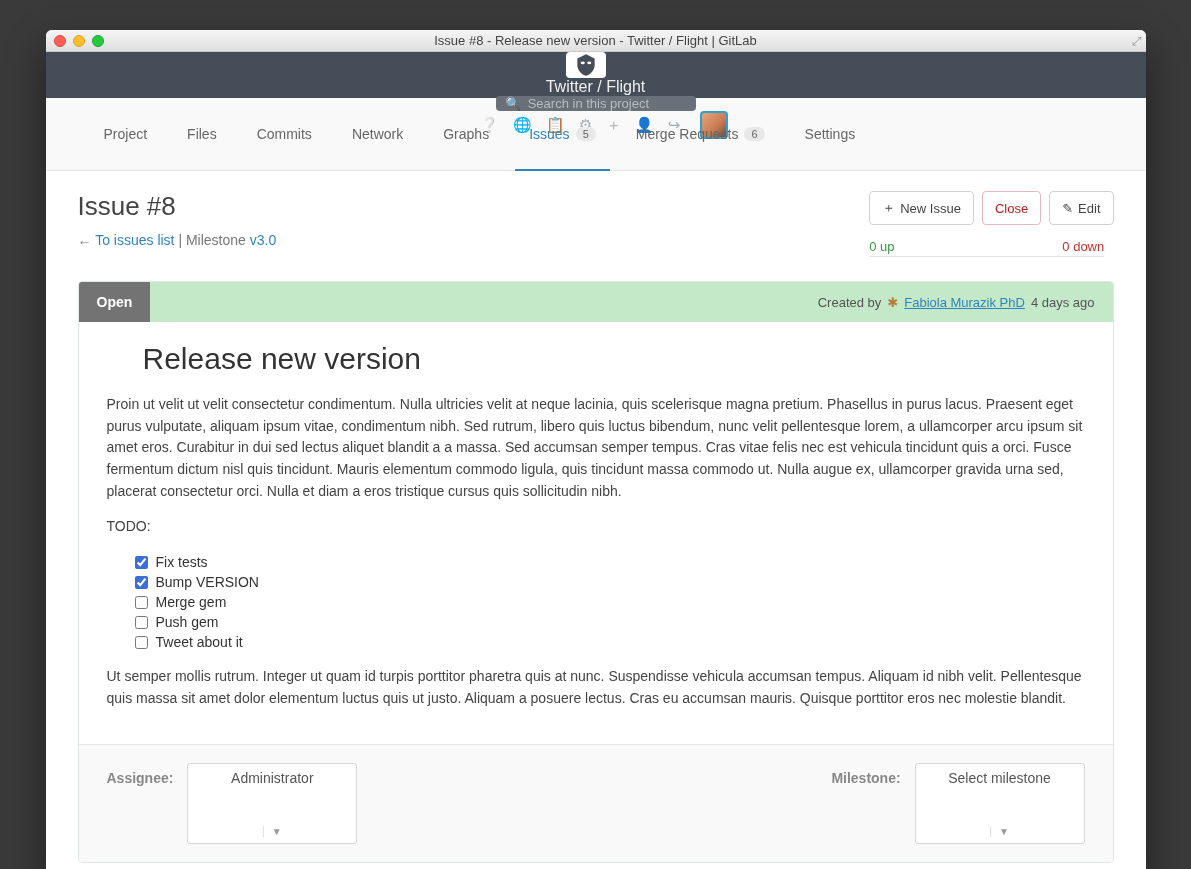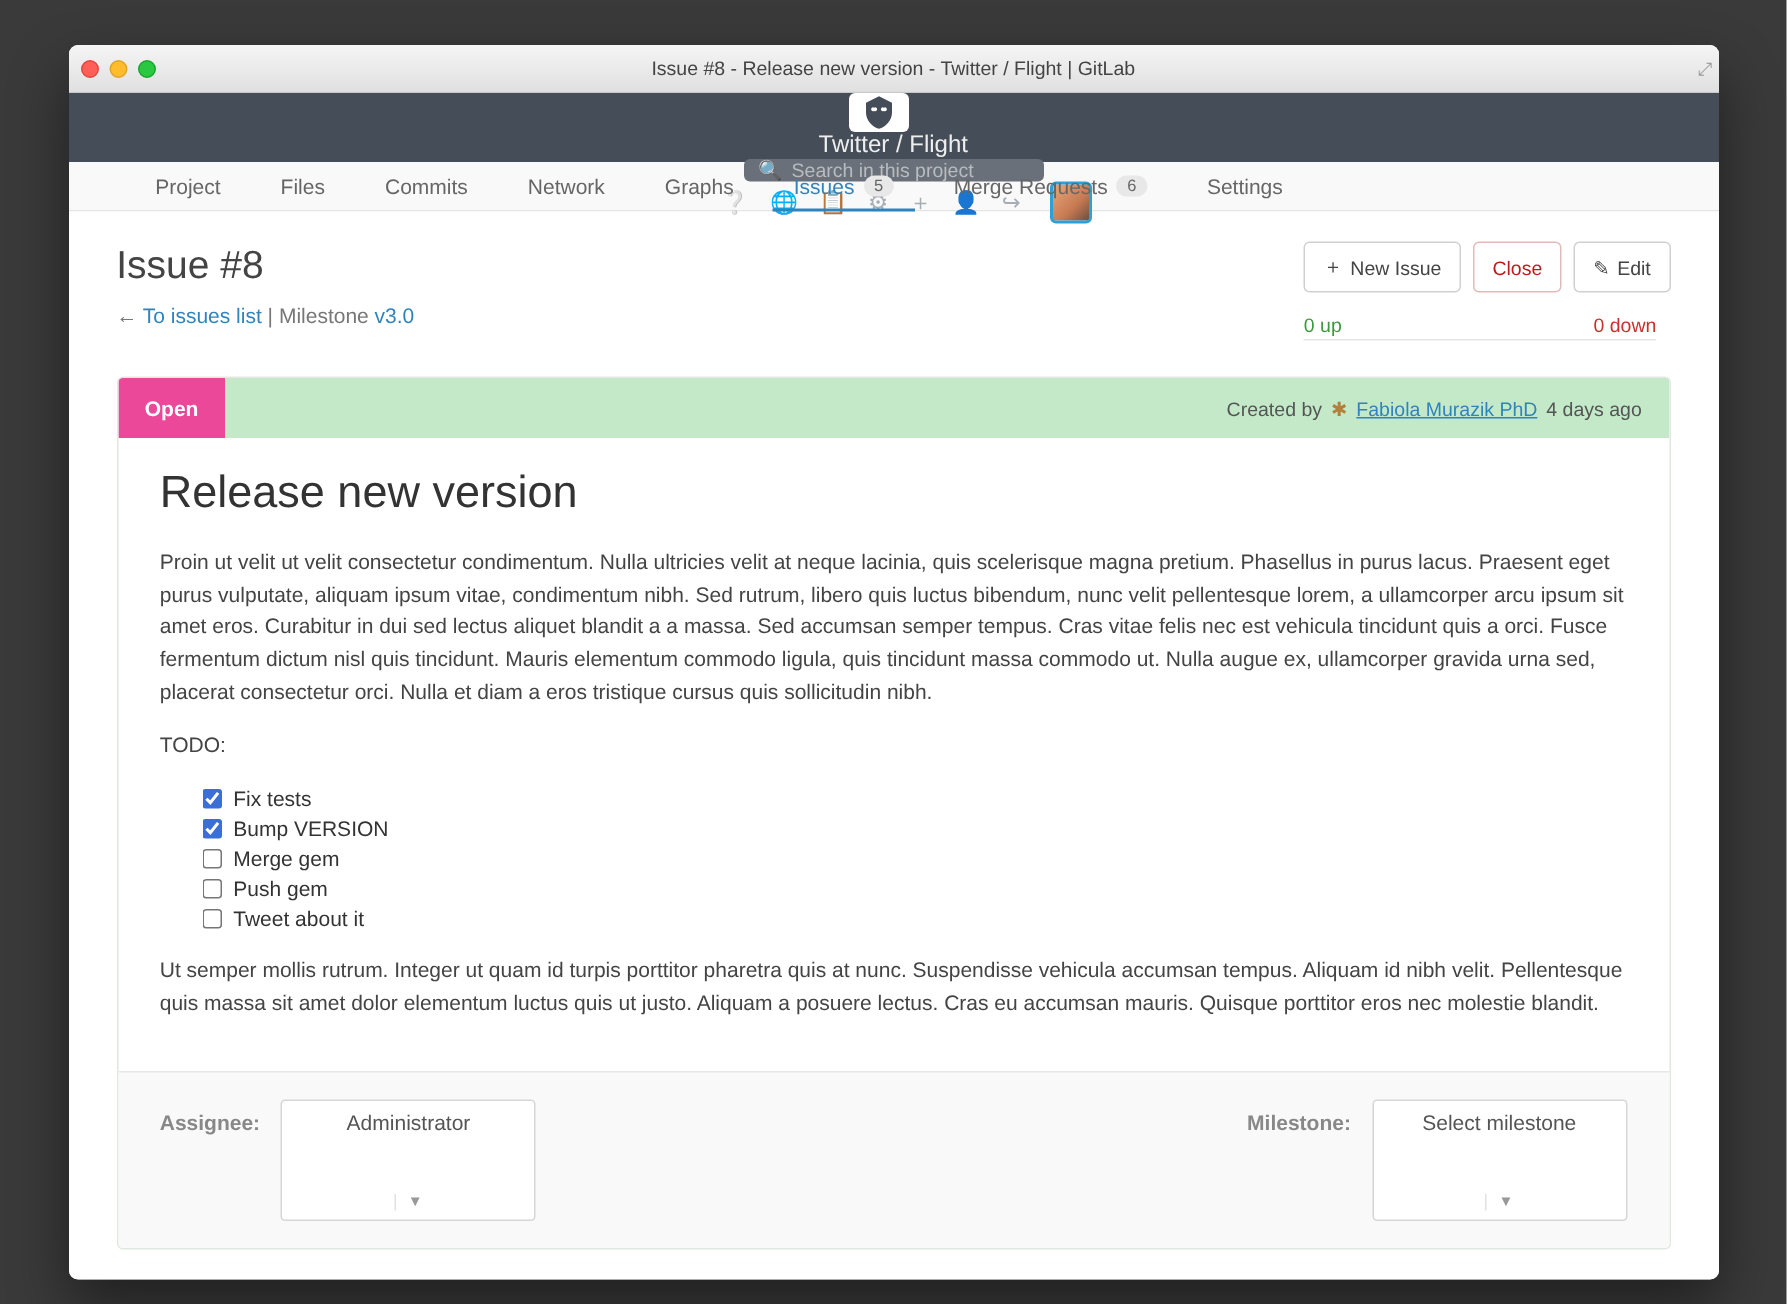"Issue #8 - Release new" .titlebar { height: 32px -> 22px }
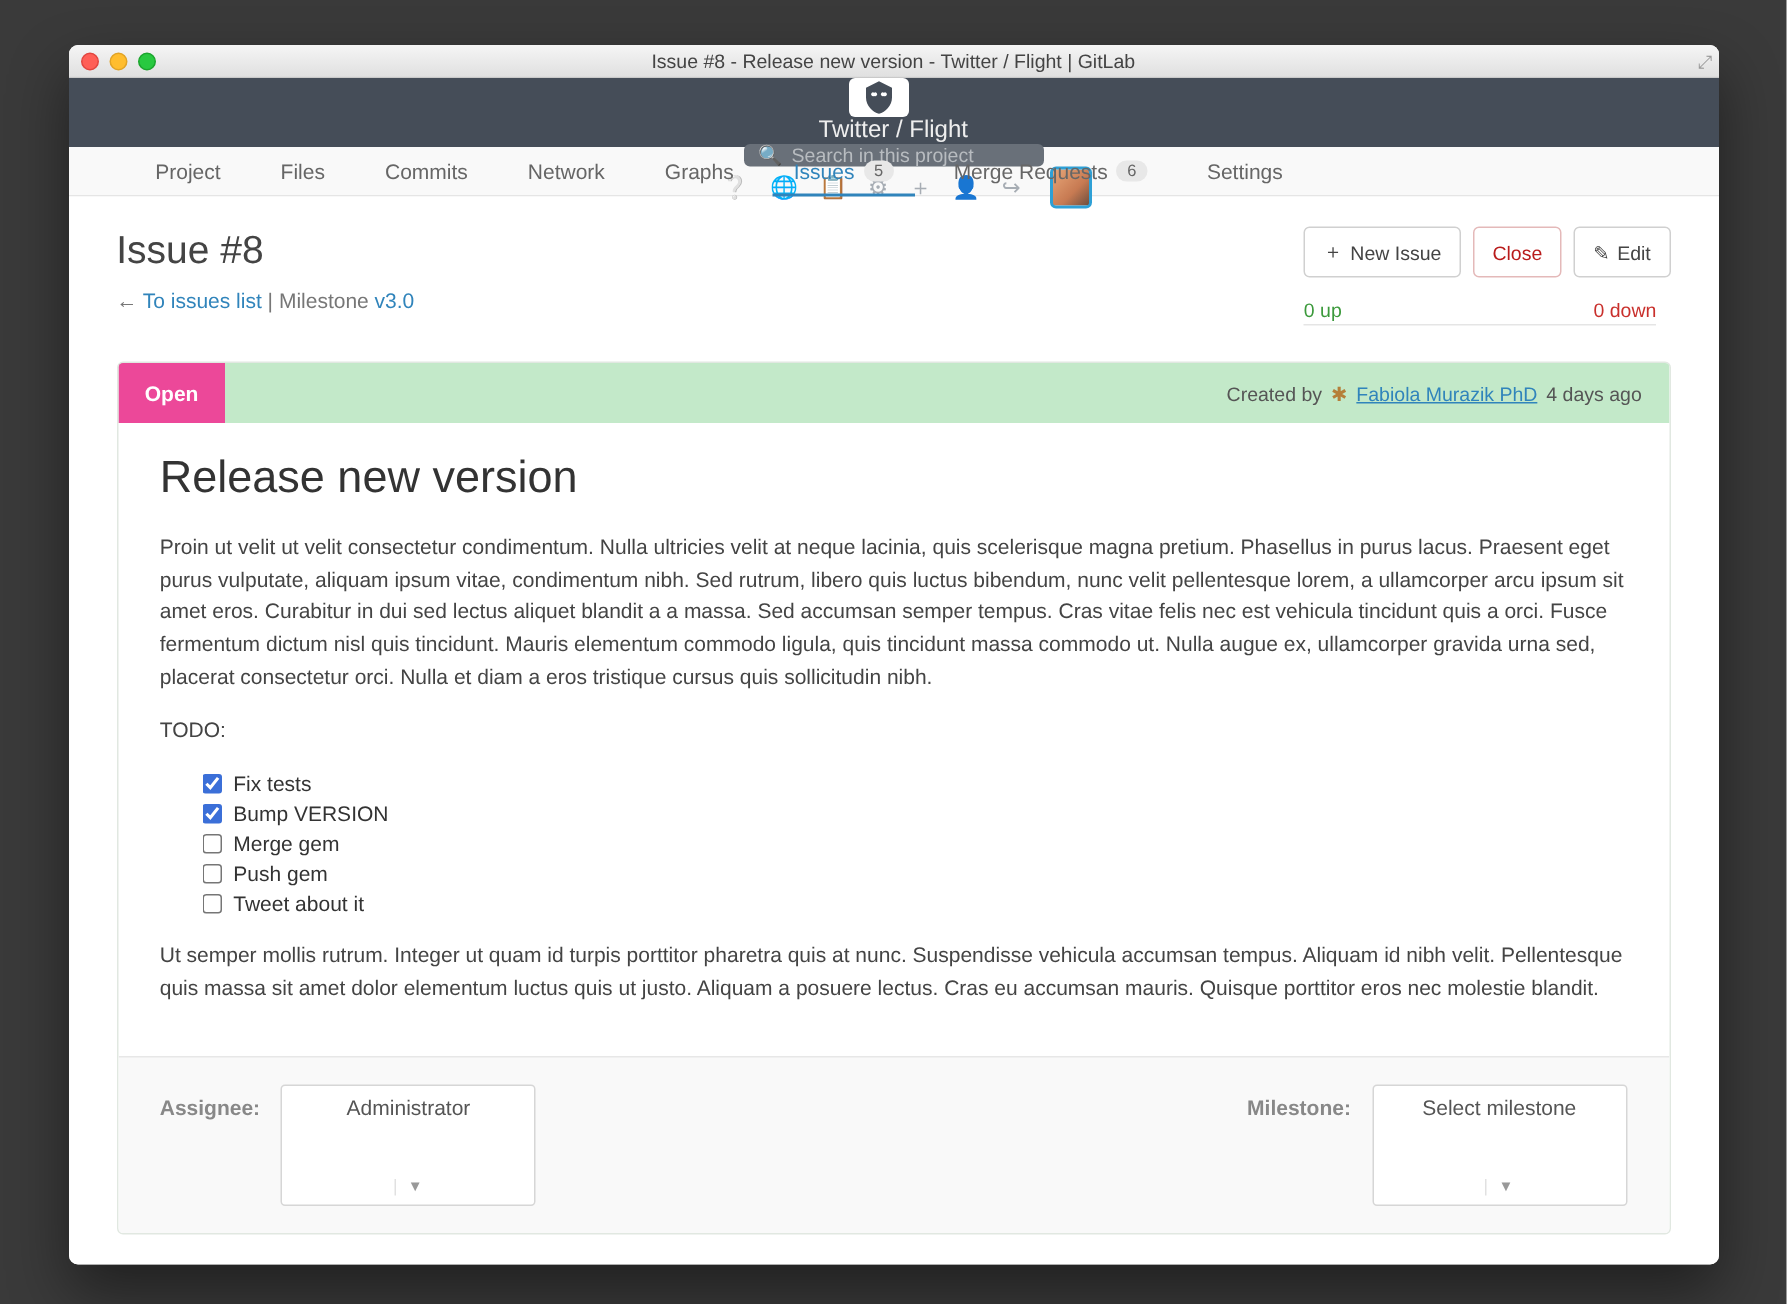"Project" .tabs .tab { padding: 8px 20px -> 28px 20px }
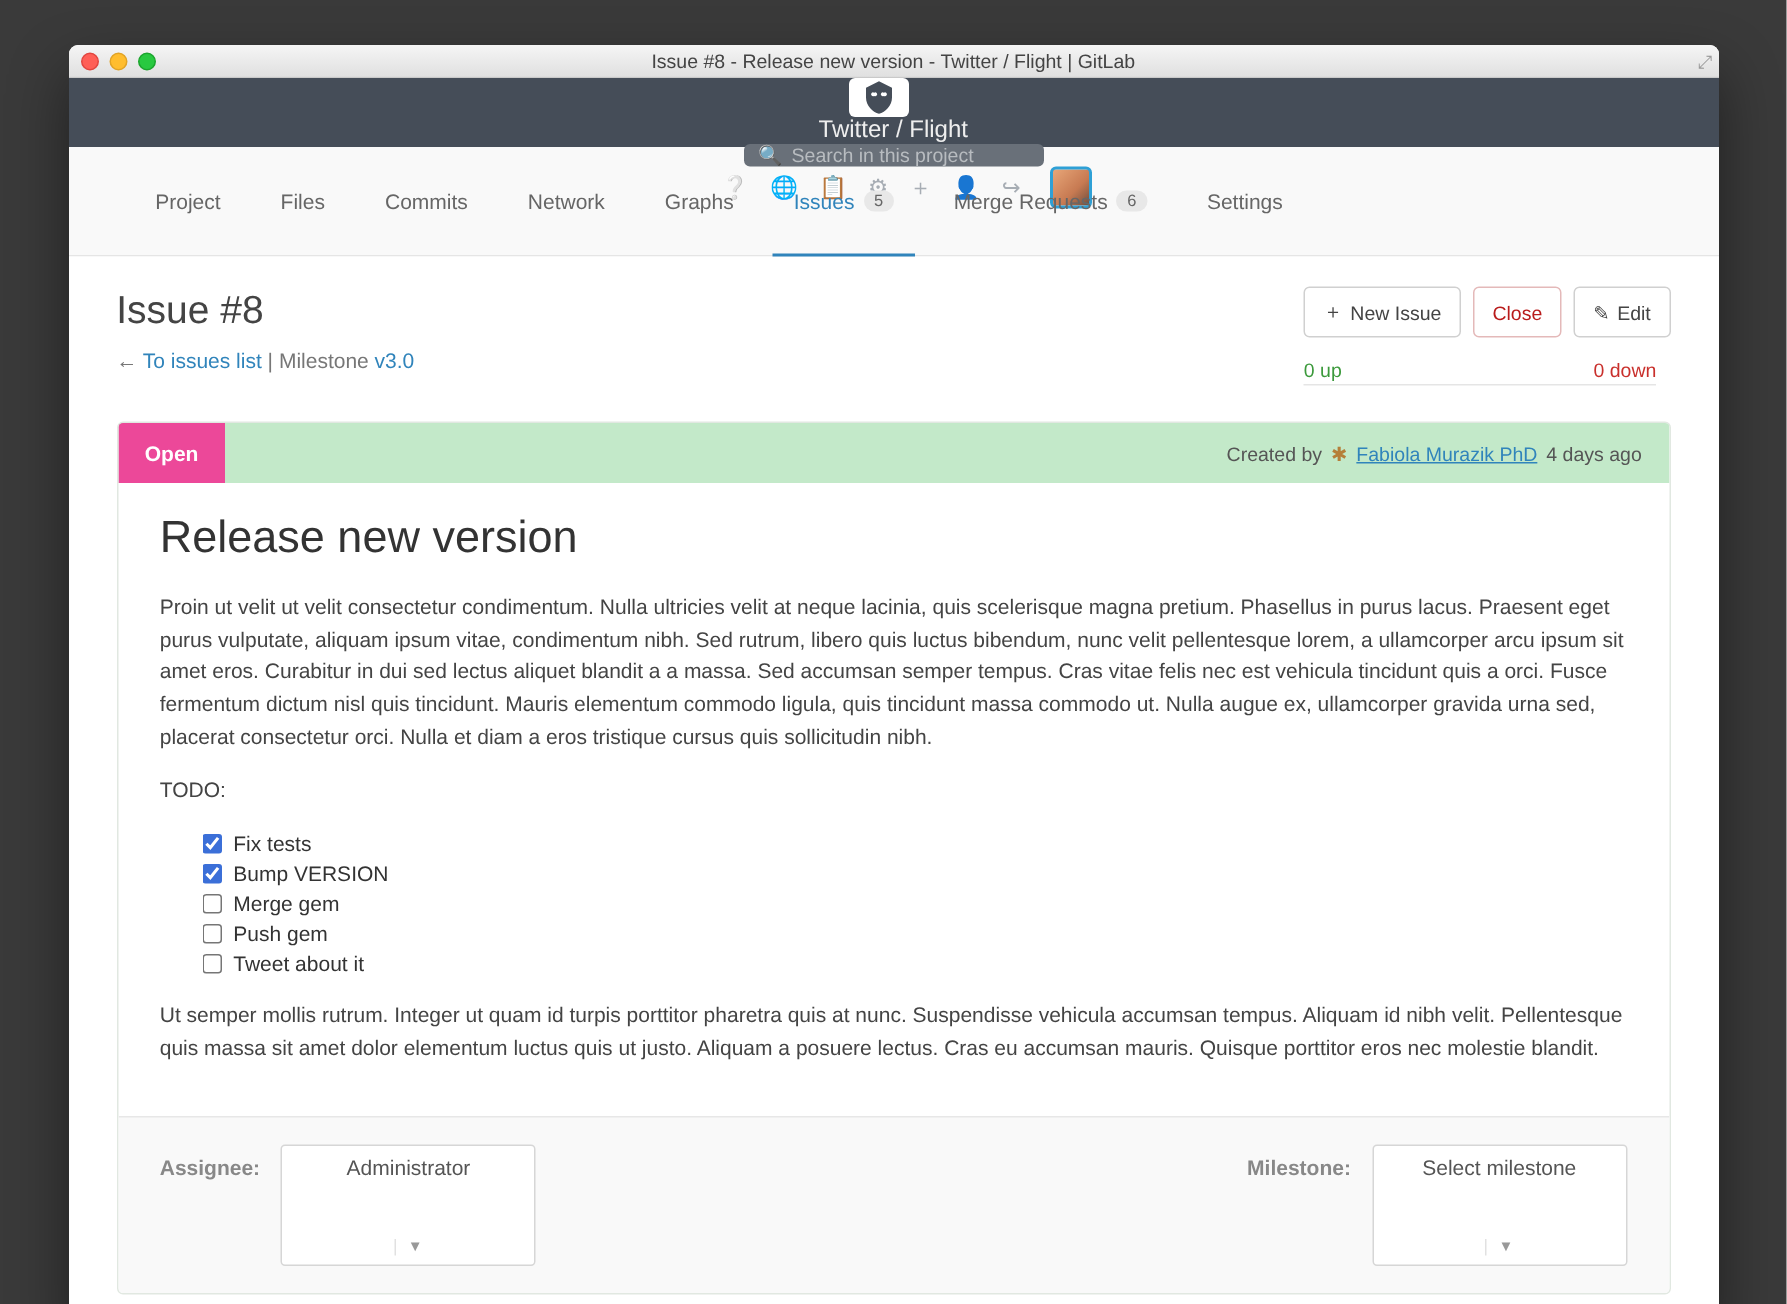"Open" .status-open { background: #ec4899 -> #737373 }
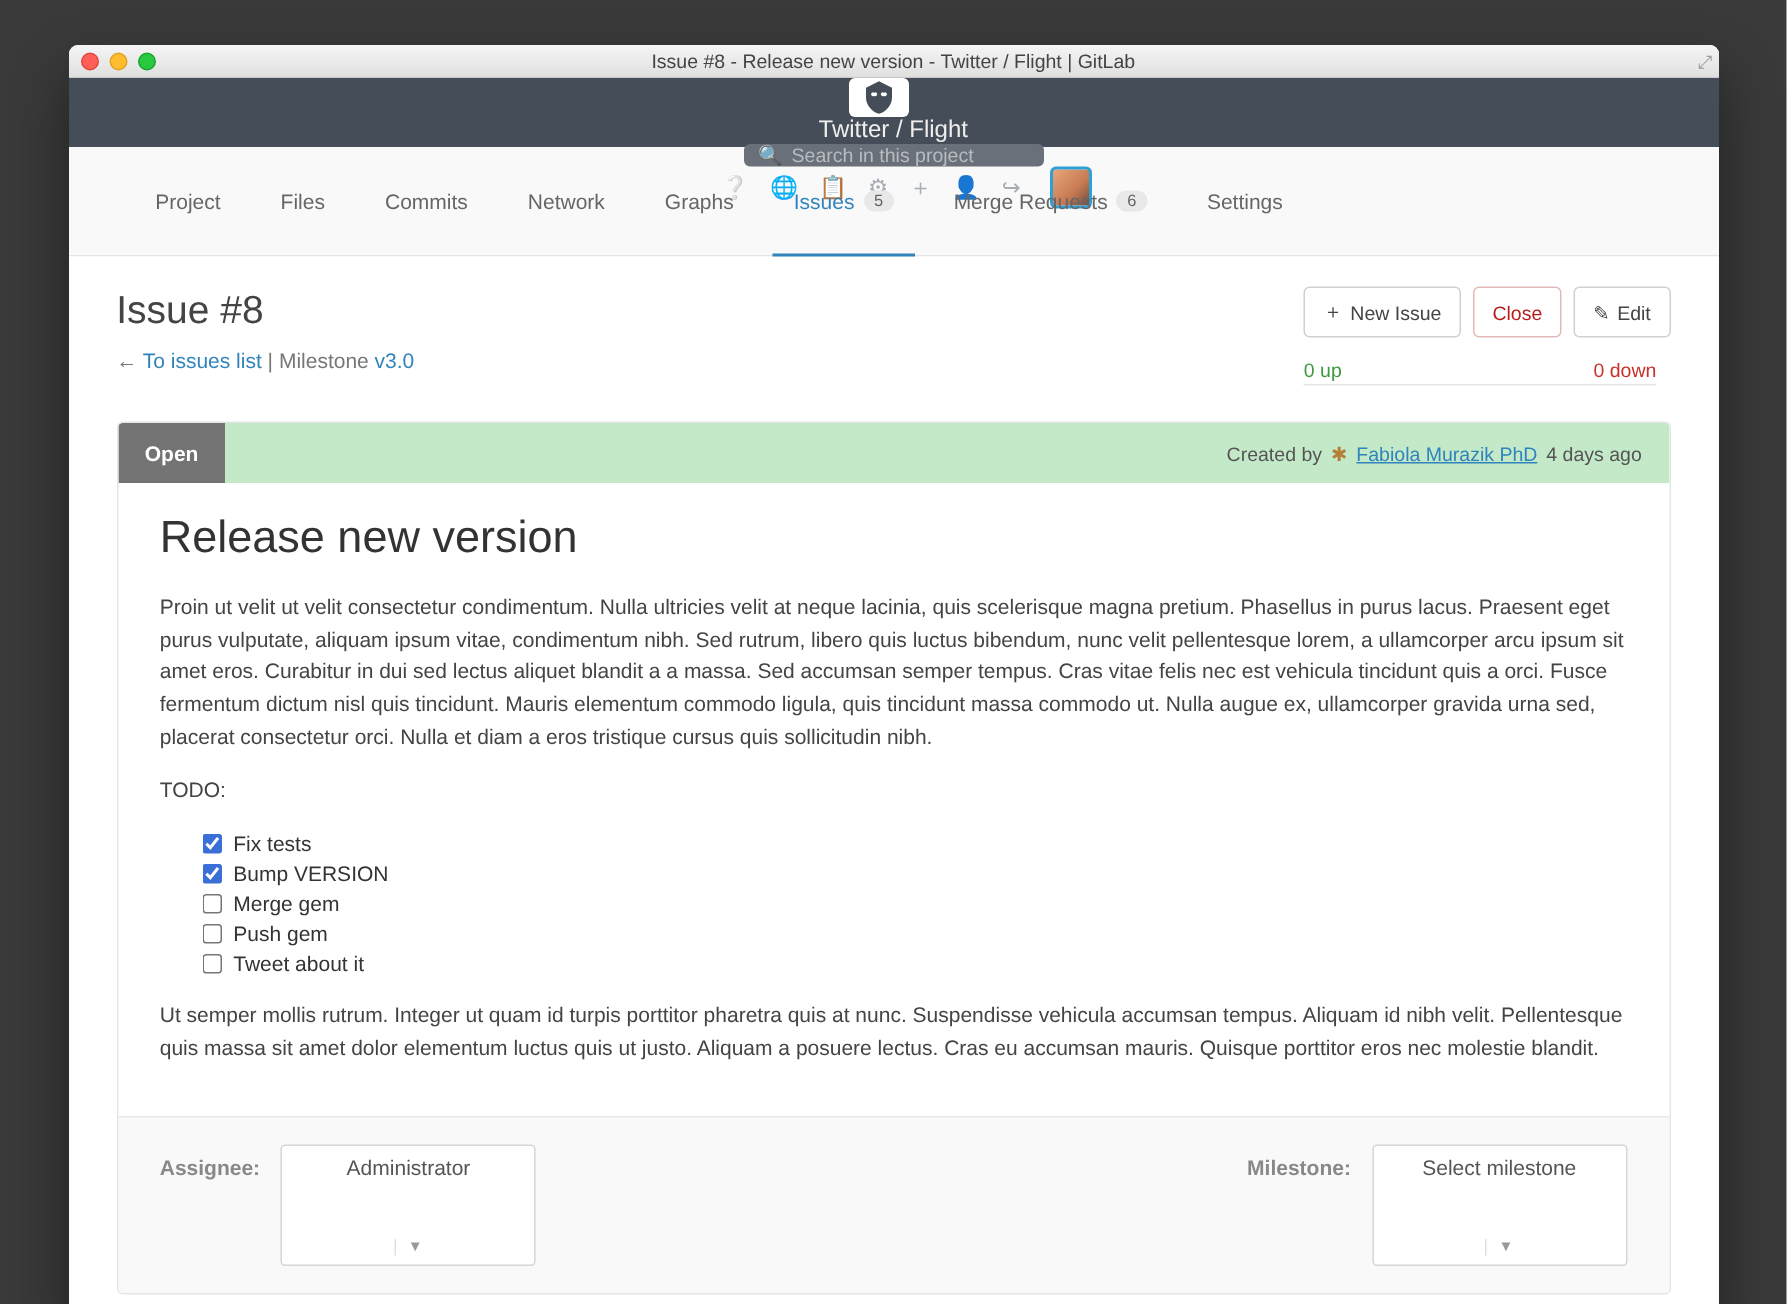"Release new version" .issuebody h1 { margin-left: none -> 36px }
